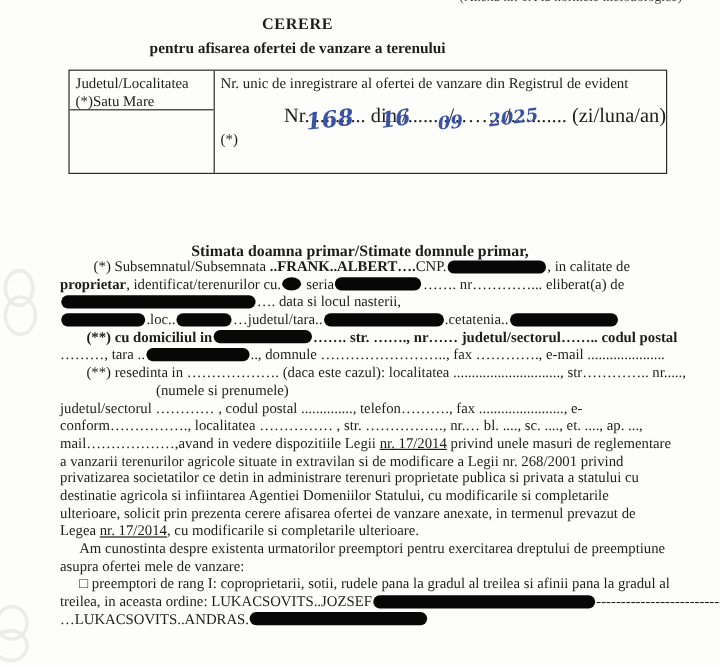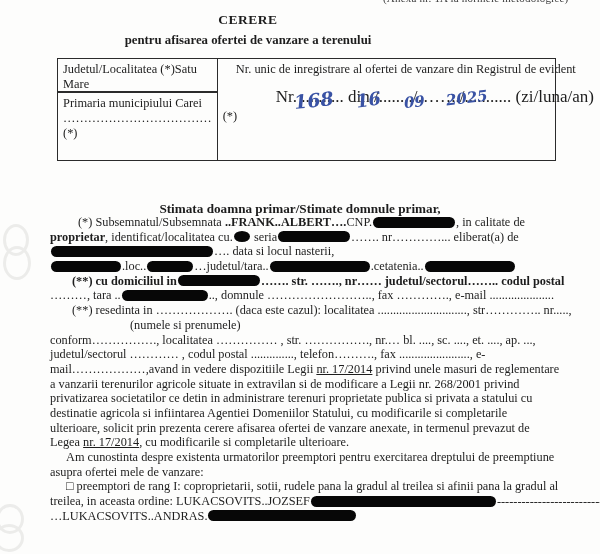"Judetul/Localitatea (*)Satu Mare" .form-table { height: 103px -> 87px }
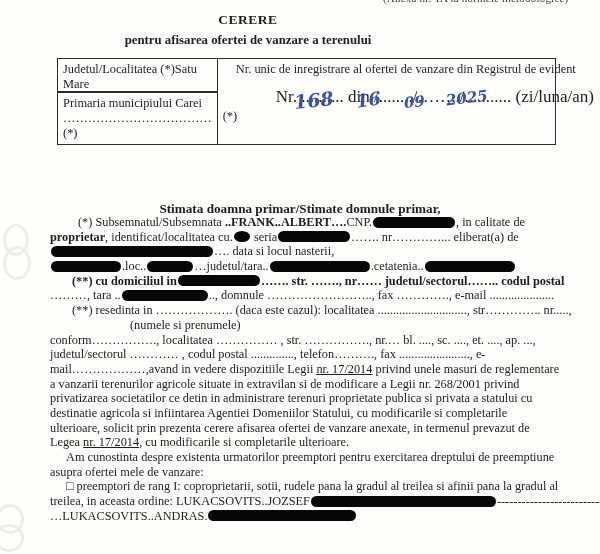"Nr. unic de inregistrare al" .cell-right-header { text-align: center -> none }
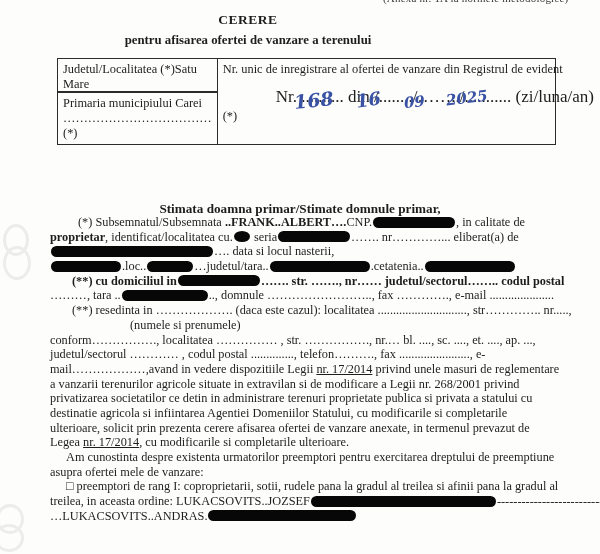"Primaria municipiului Carei" div.cell { html: <div> <div>Primaria municipiului Carei</div> <div>………………………………(*)</div> </div> -> none }
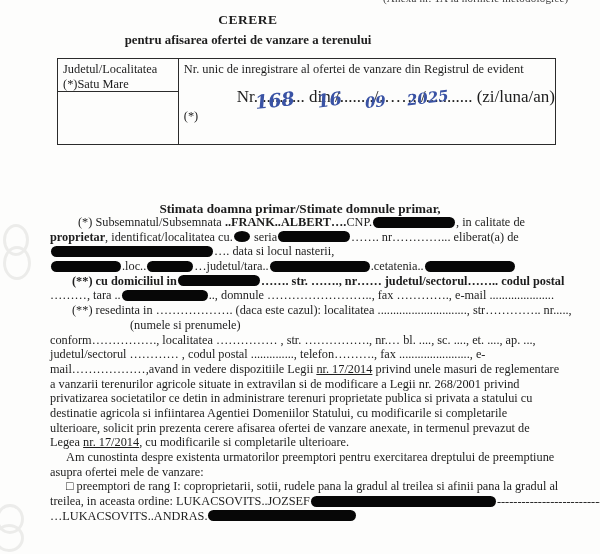", identificat/localitatea cu." span { text: identificat/localitatea -> identificat/terenurilor }
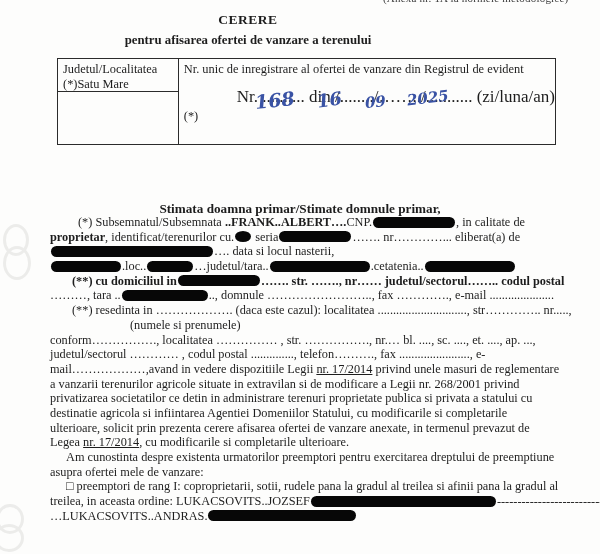"conform……………., localitatea …………… , str." div.bline { order: before "judetul/sectorul ………… , codul postal" -> after "judetul/sectorul ………… , codul postal" }
